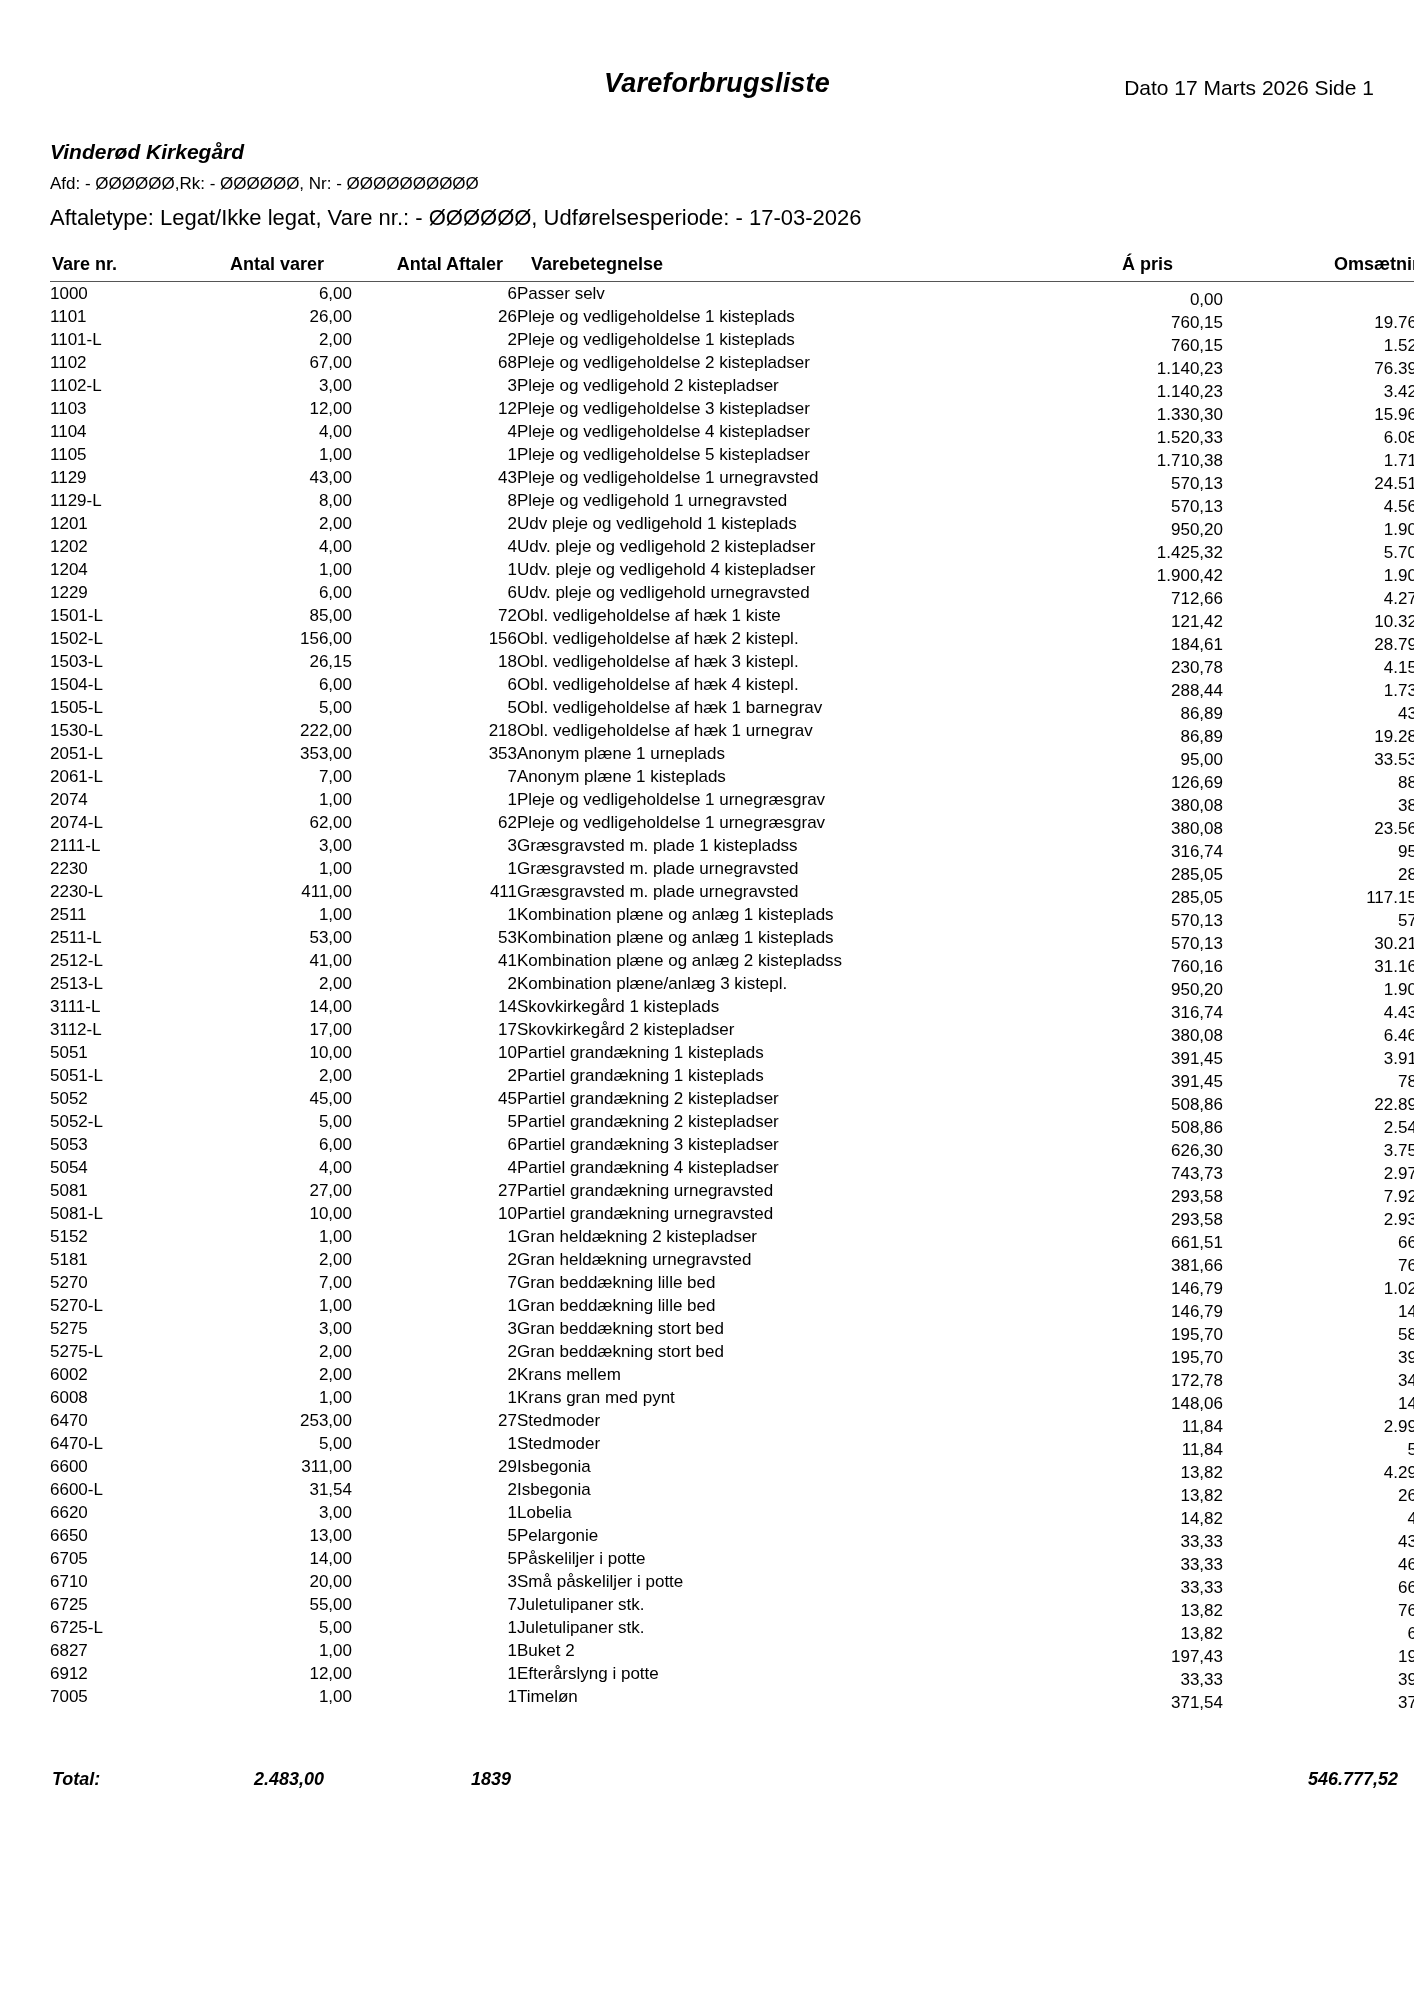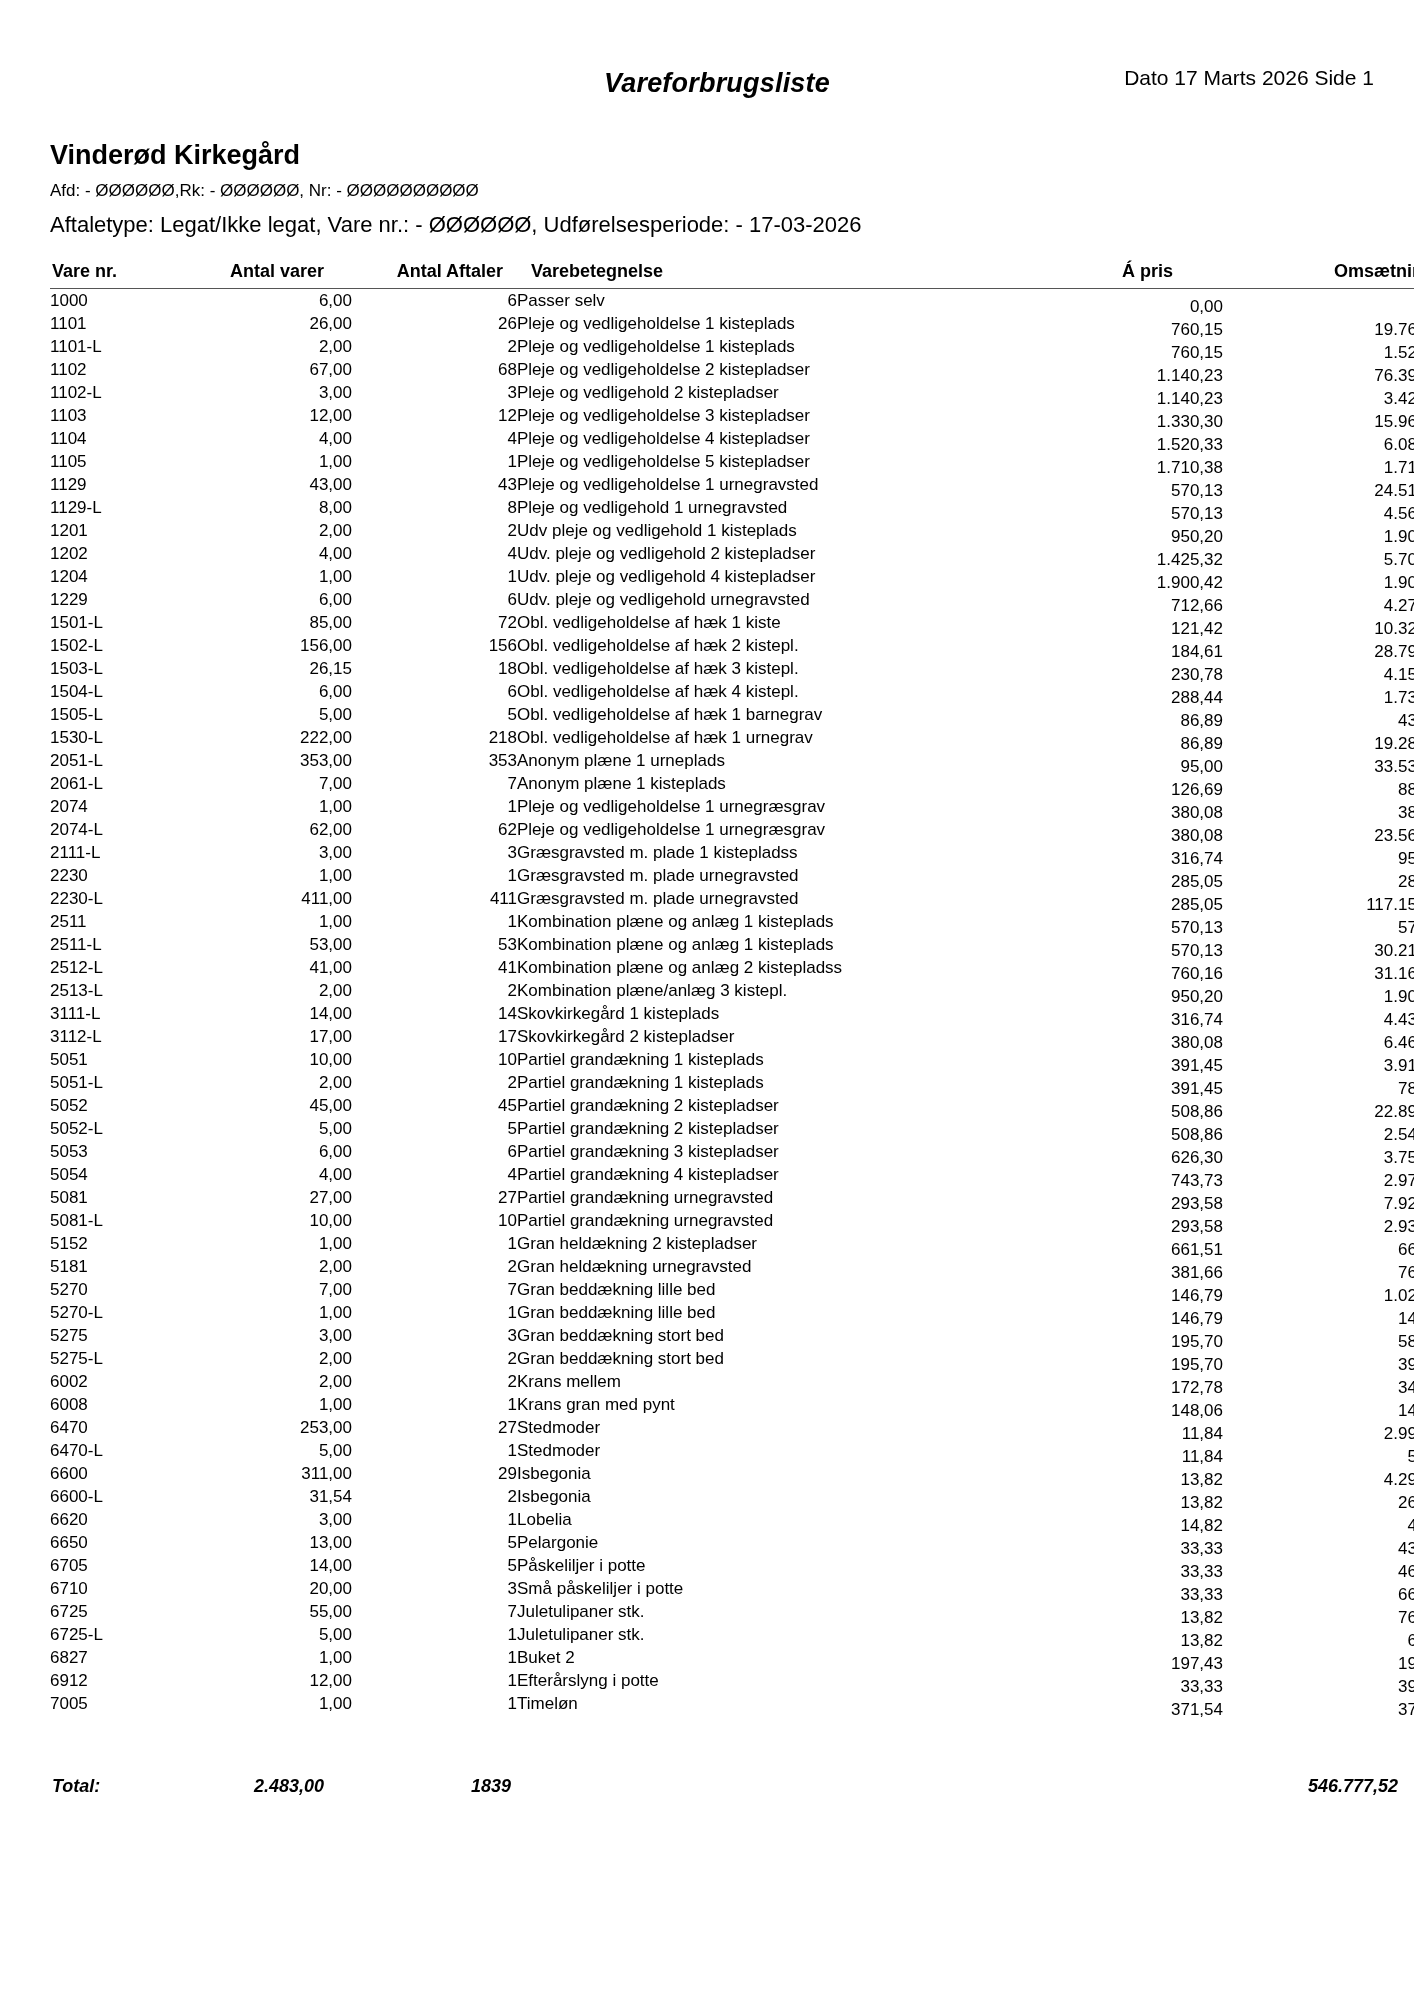"Dato 17 Marts 2026 Side" .doc-date { top: 6px -> 16px }
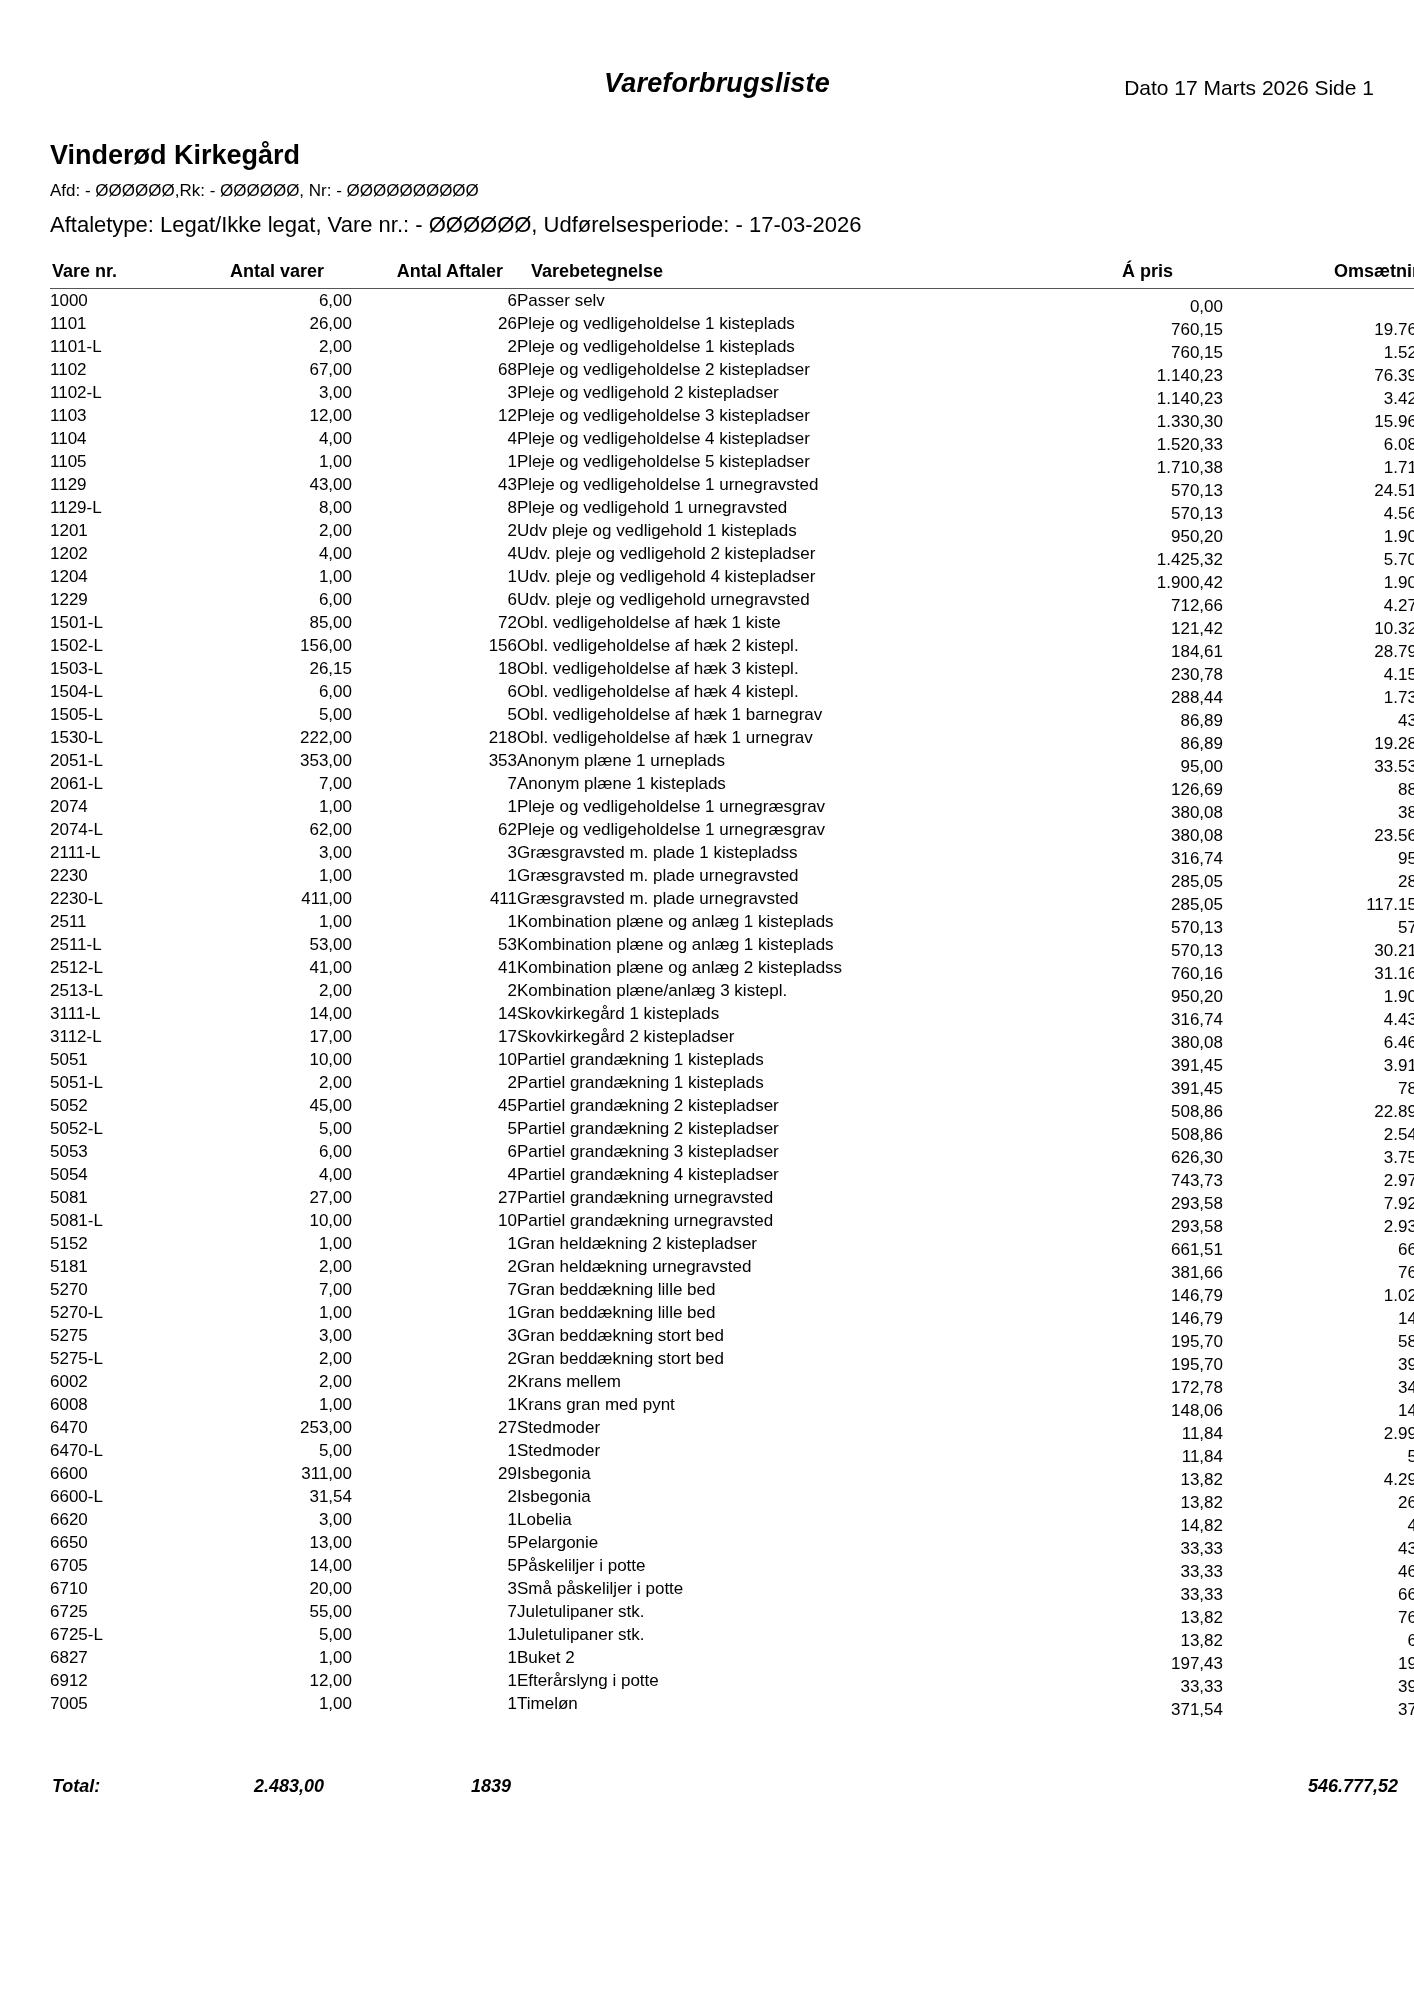"Vinderød Kirkegård" .org-name { font-size: 27px -> 21px; font-style: none -> italic }
